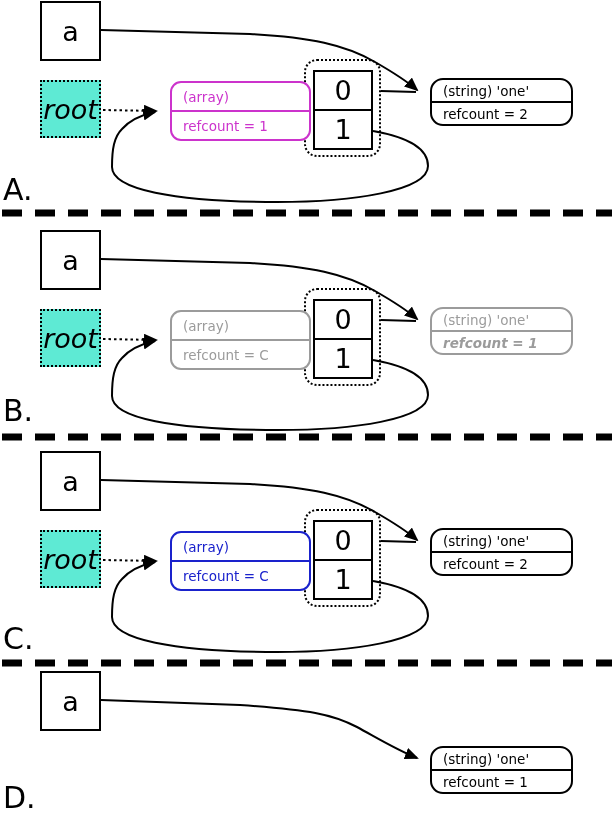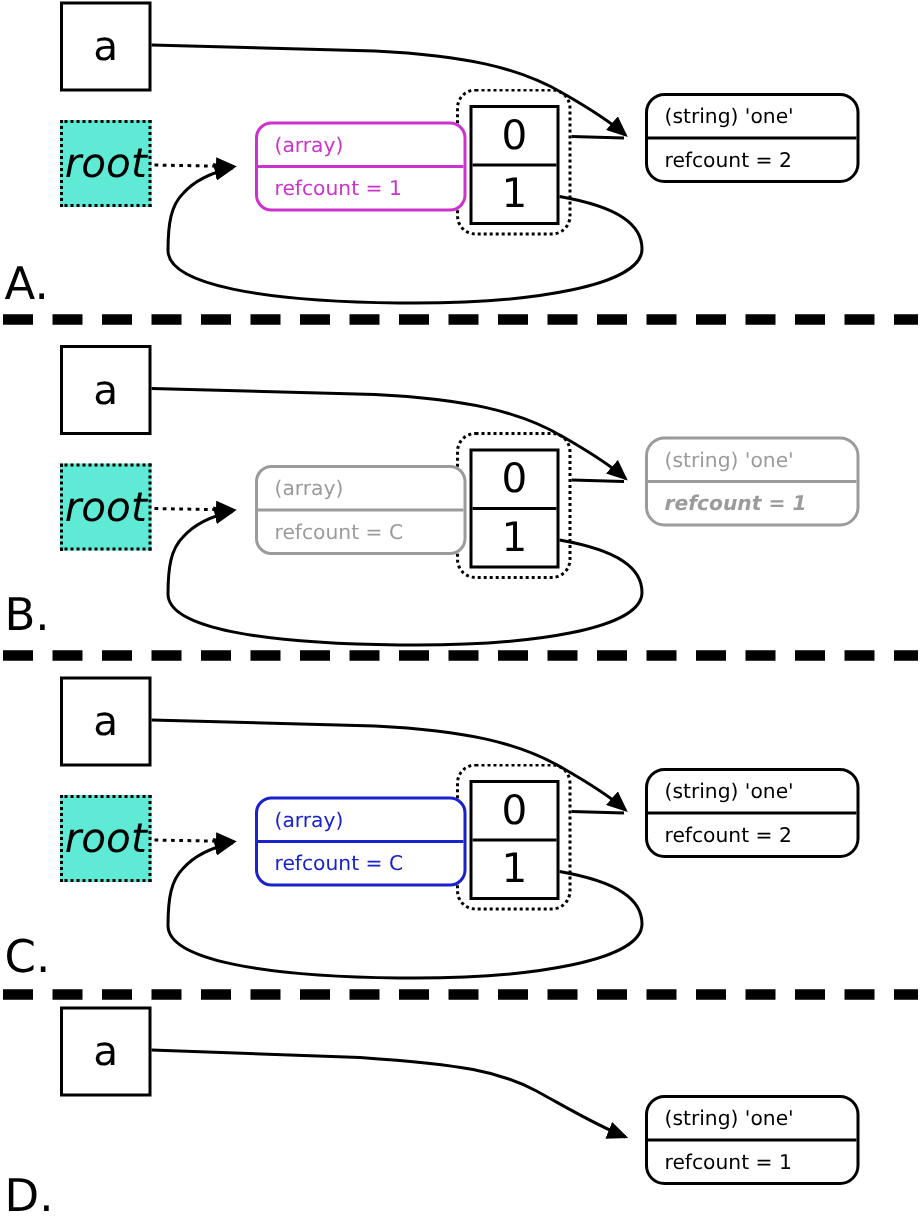"(string) 'one'" .zval.str { height: 60px -> 48px; margin-top: none -> 16px }
